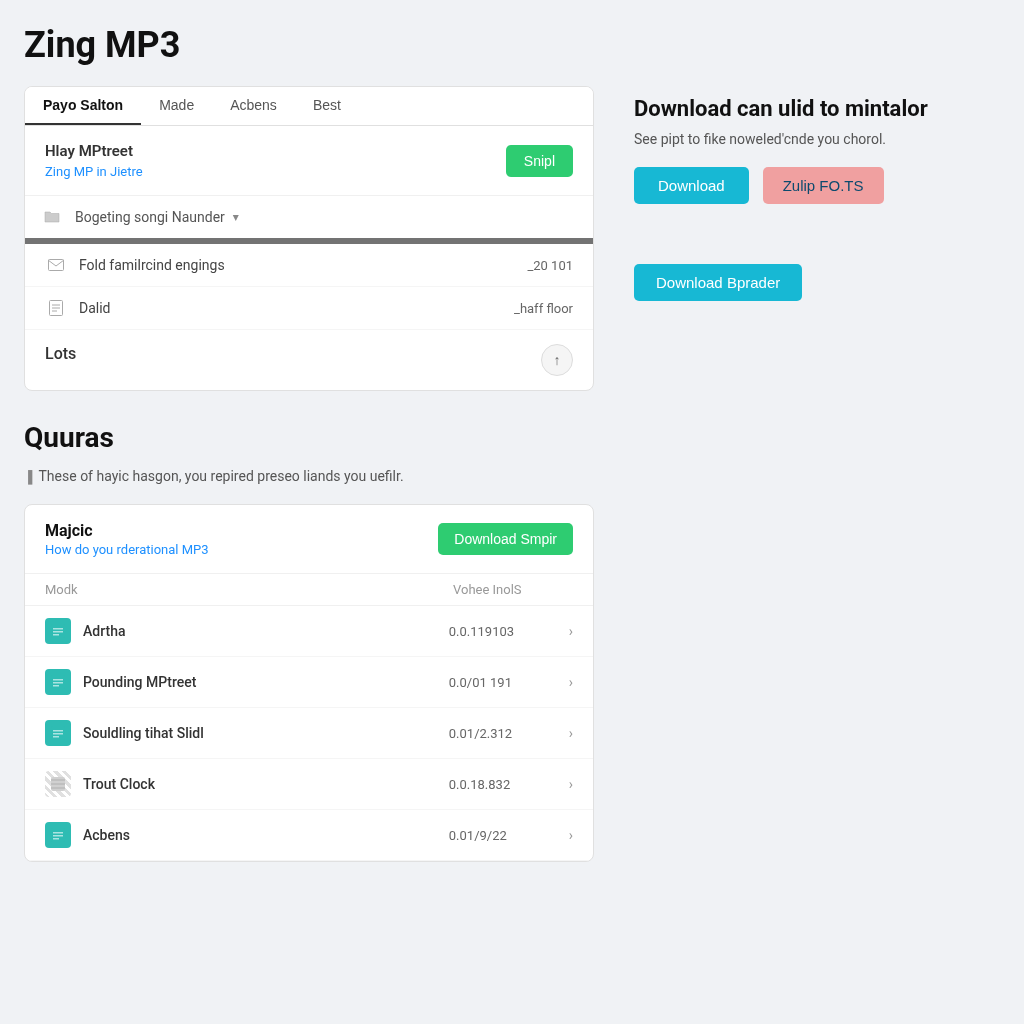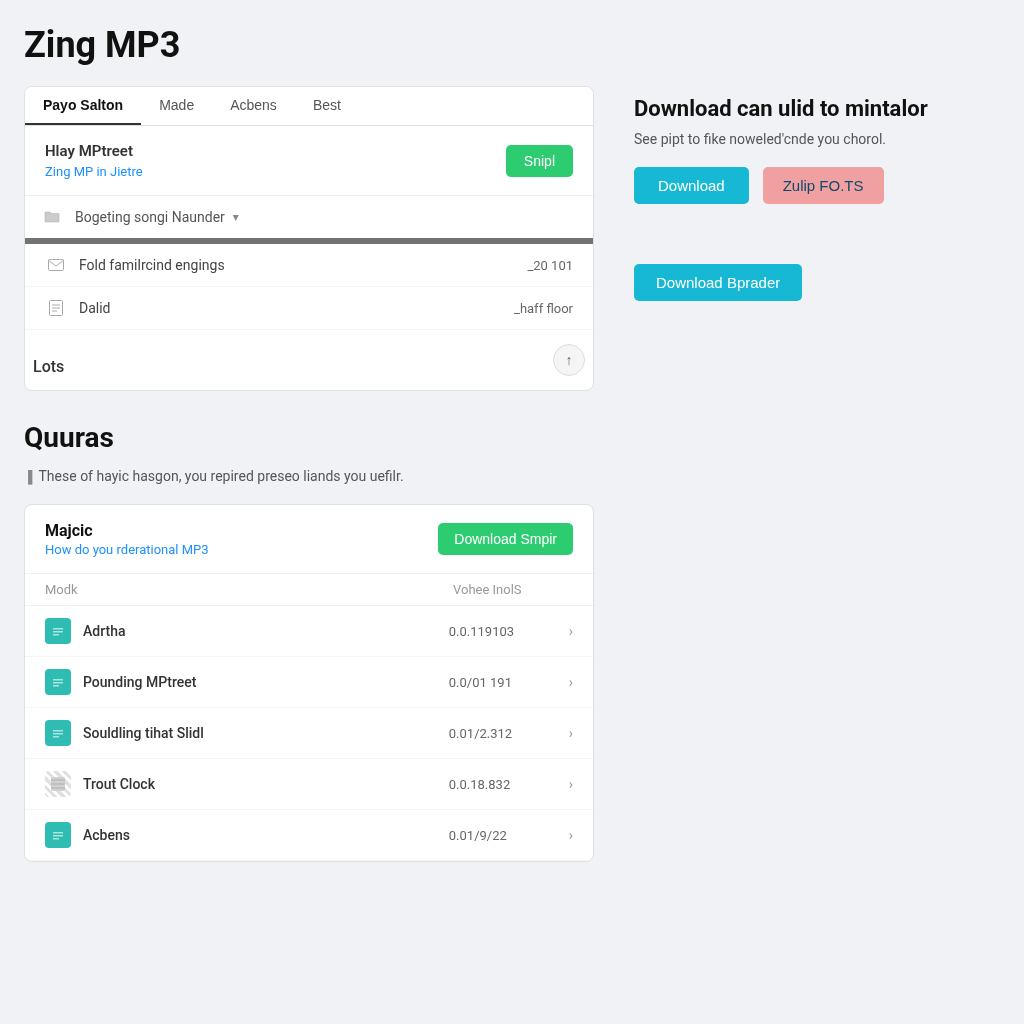"Lots" .lots-row { align-items: flex-end -> flex-start; padding: 14px 8px -> 14px 20px }
